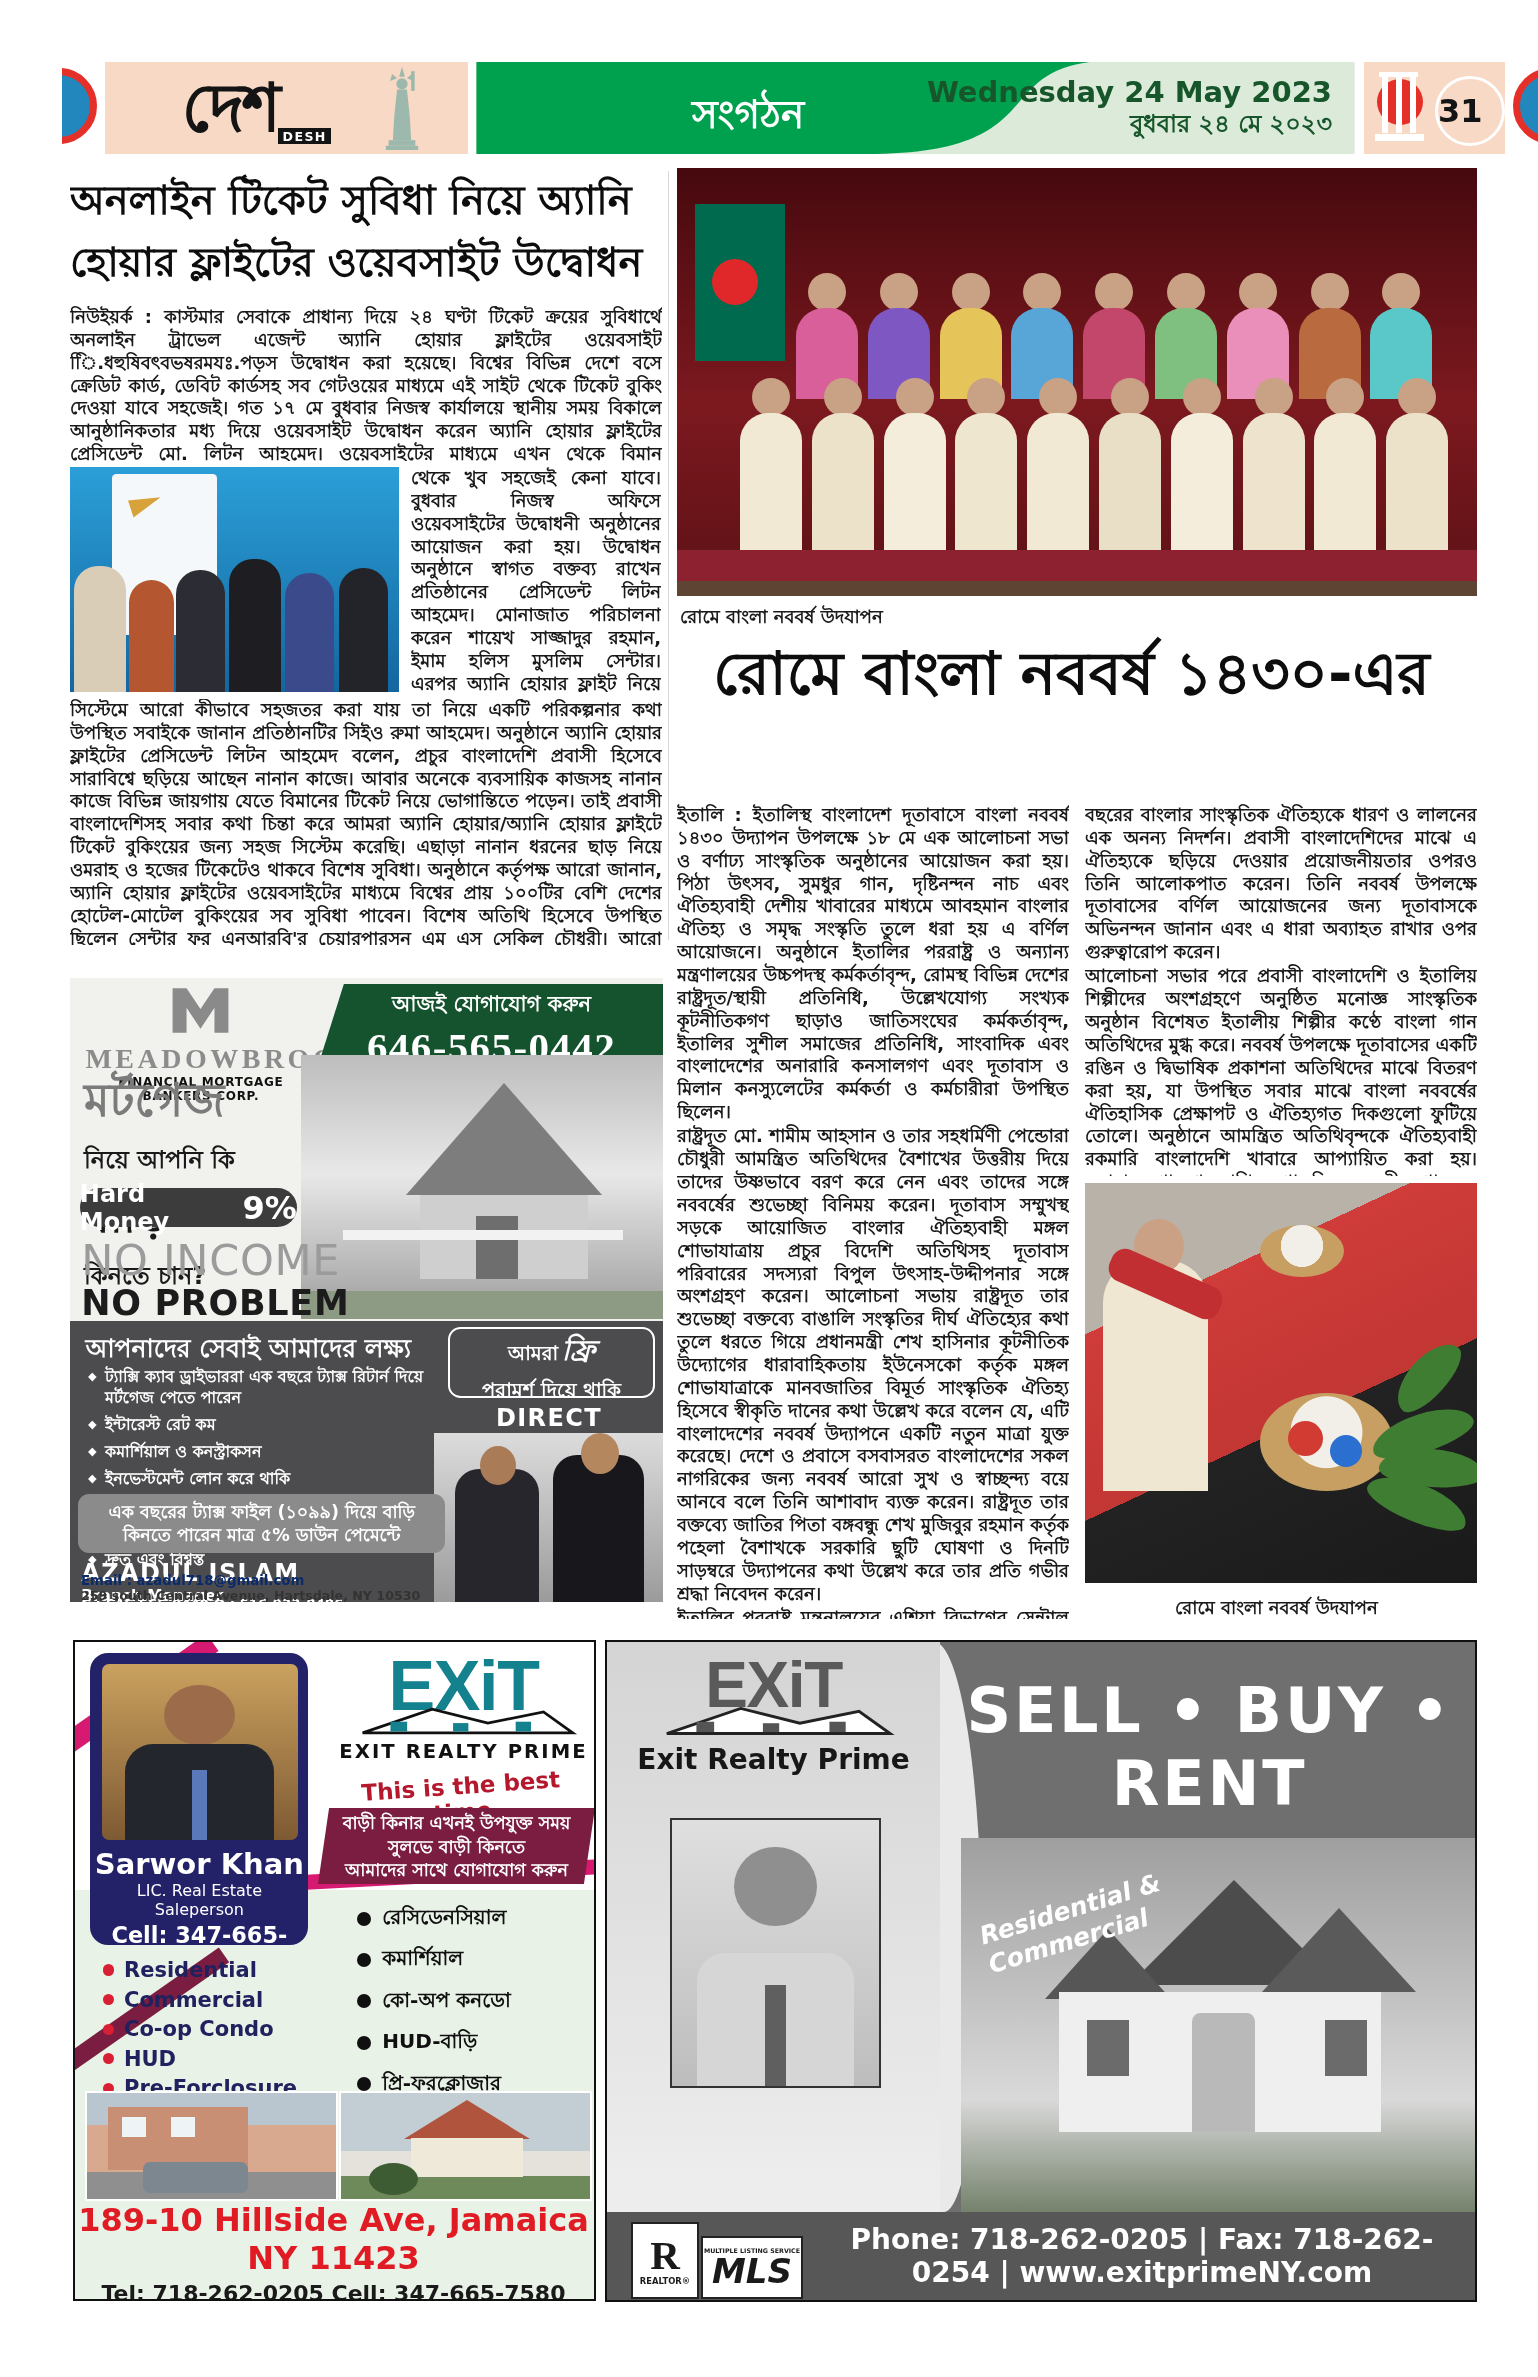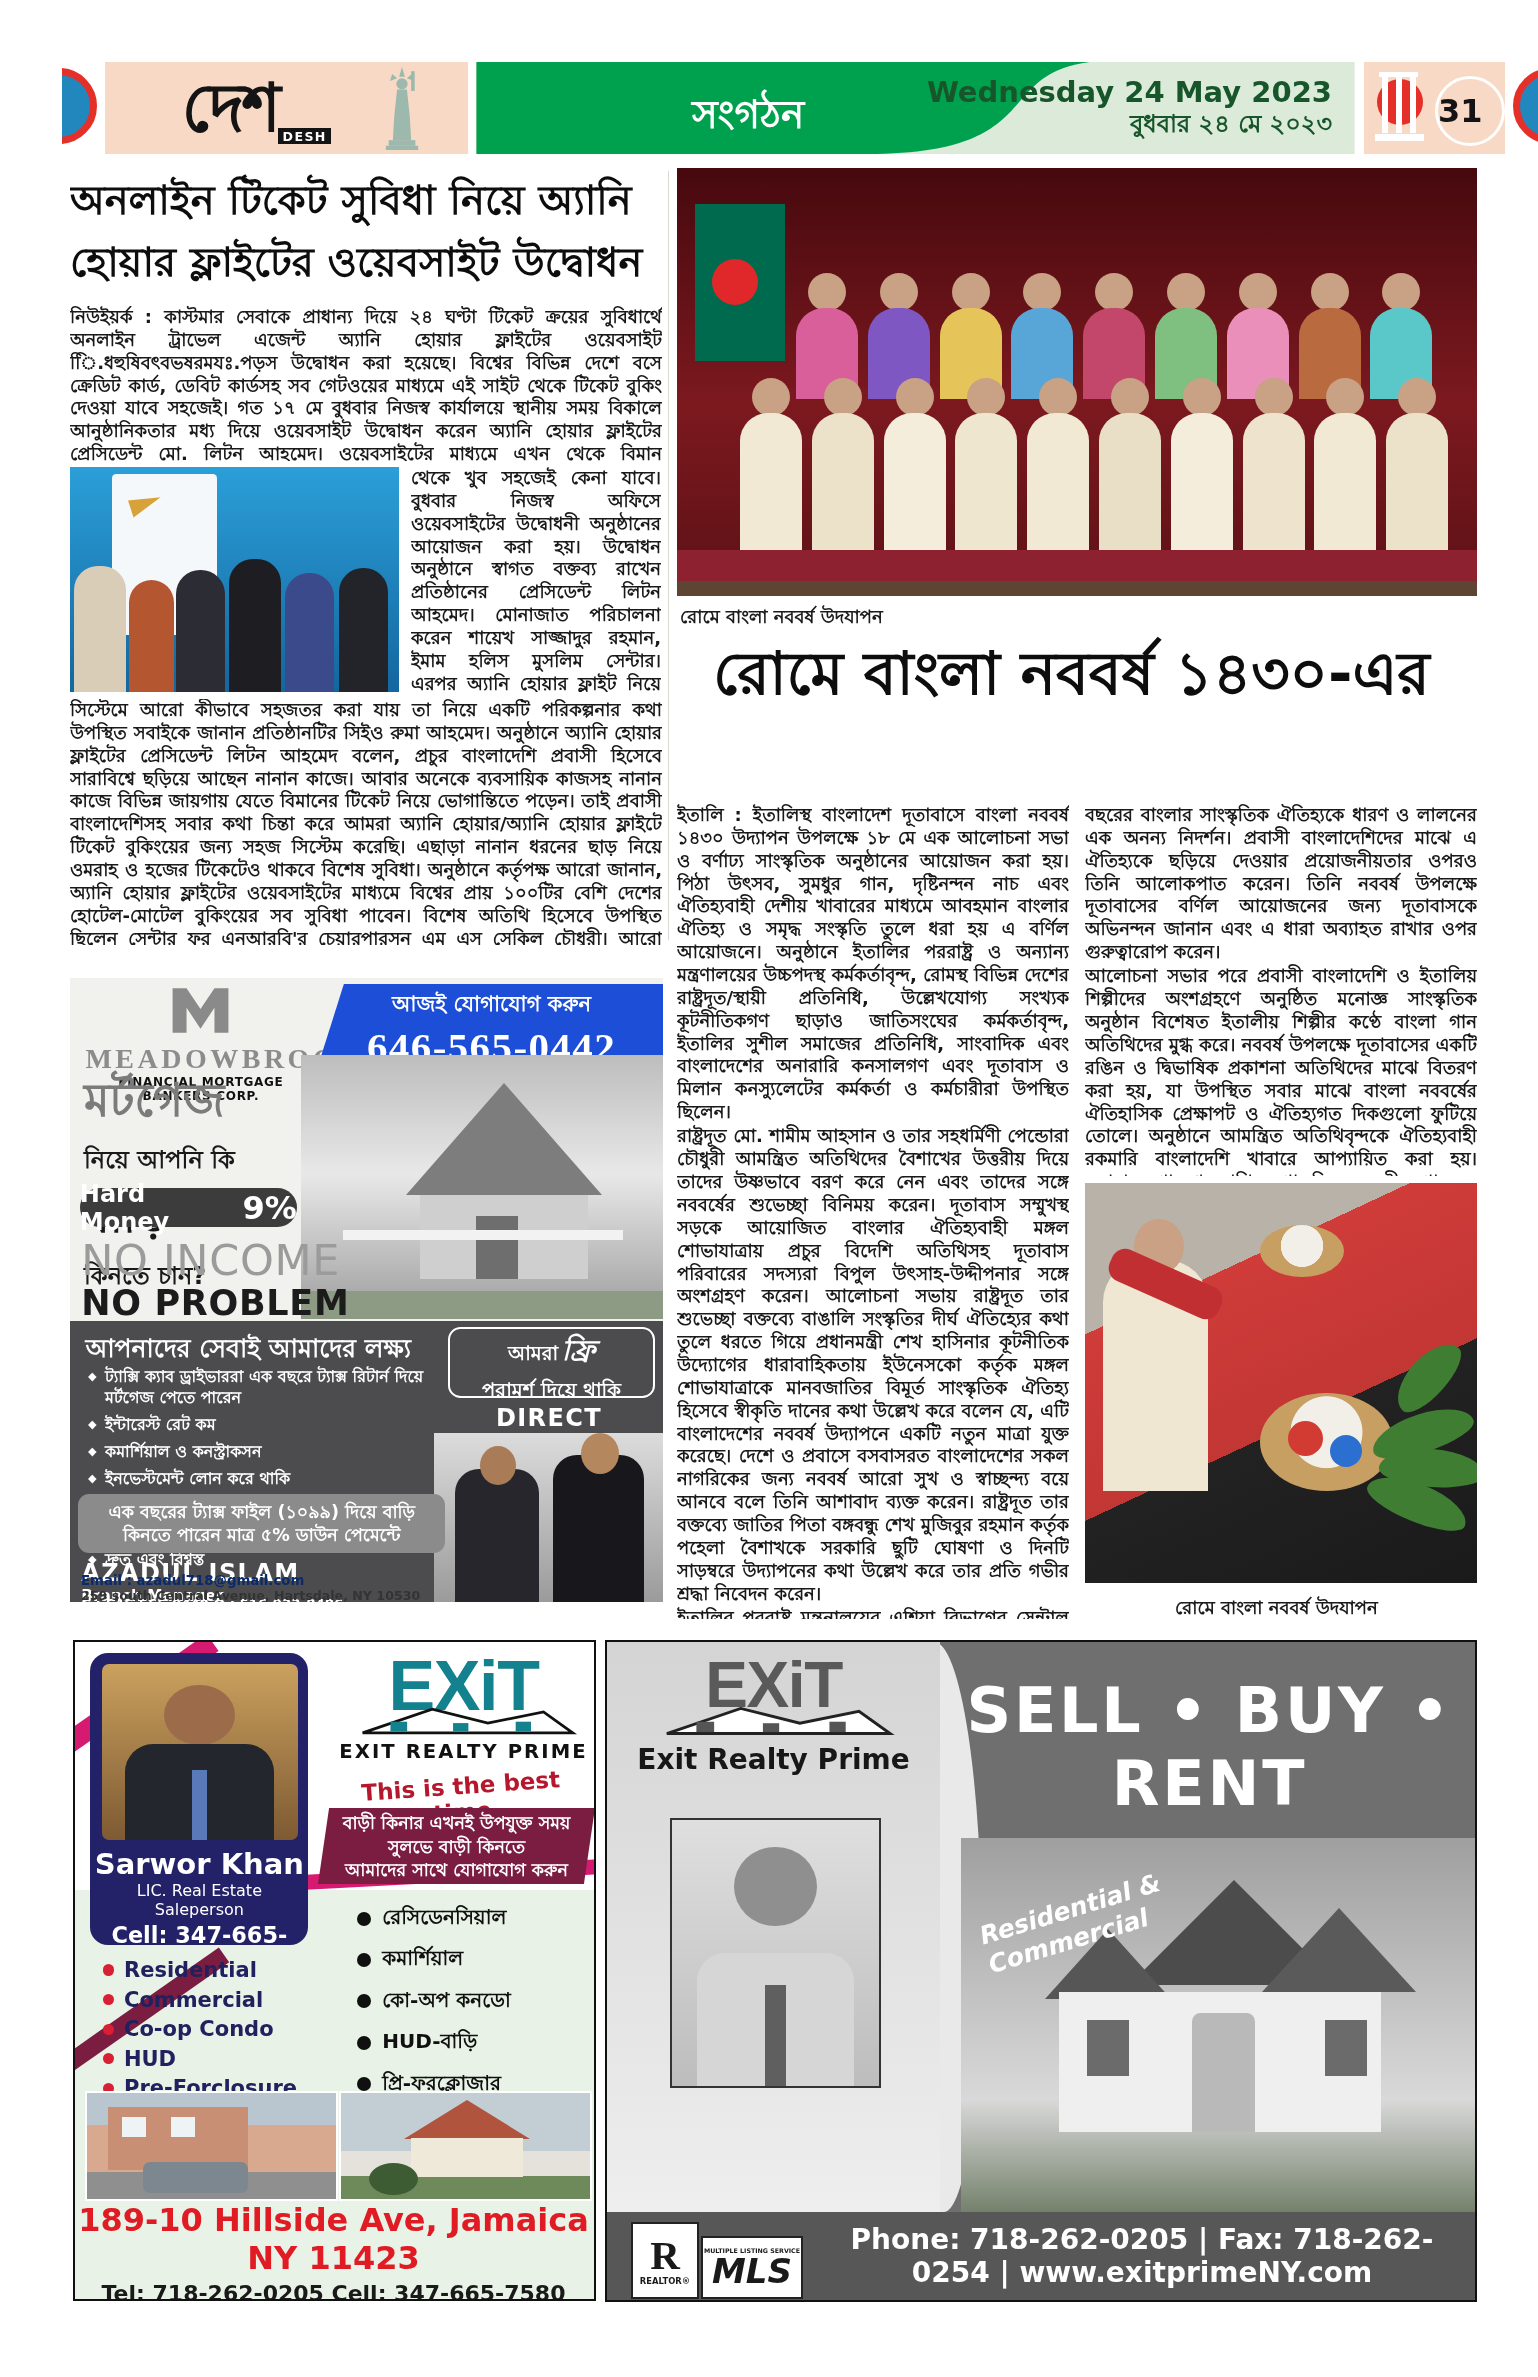"আজই যোগাযোগ করুন" .mb-banner { background: #1d4ed8 -> #14532d }
